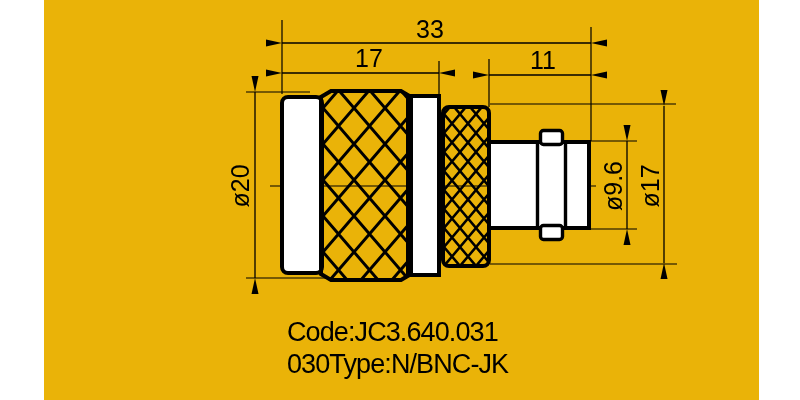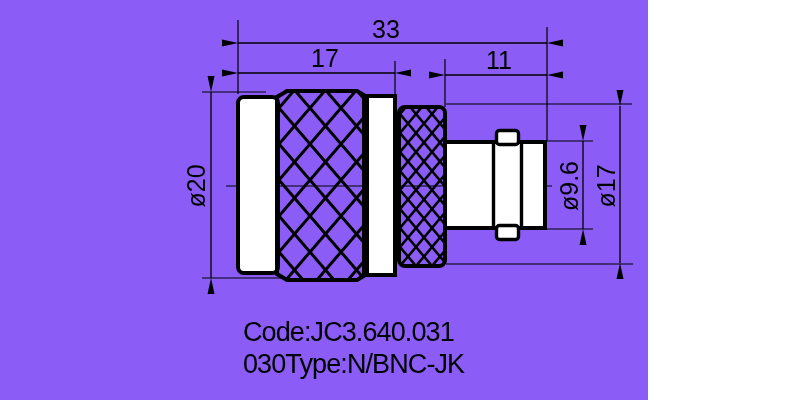"33" .canvas-wrap { background: #8b5cf6 -> #eab308; margin-left: none -> 44px; width: 648px -> 715px }
